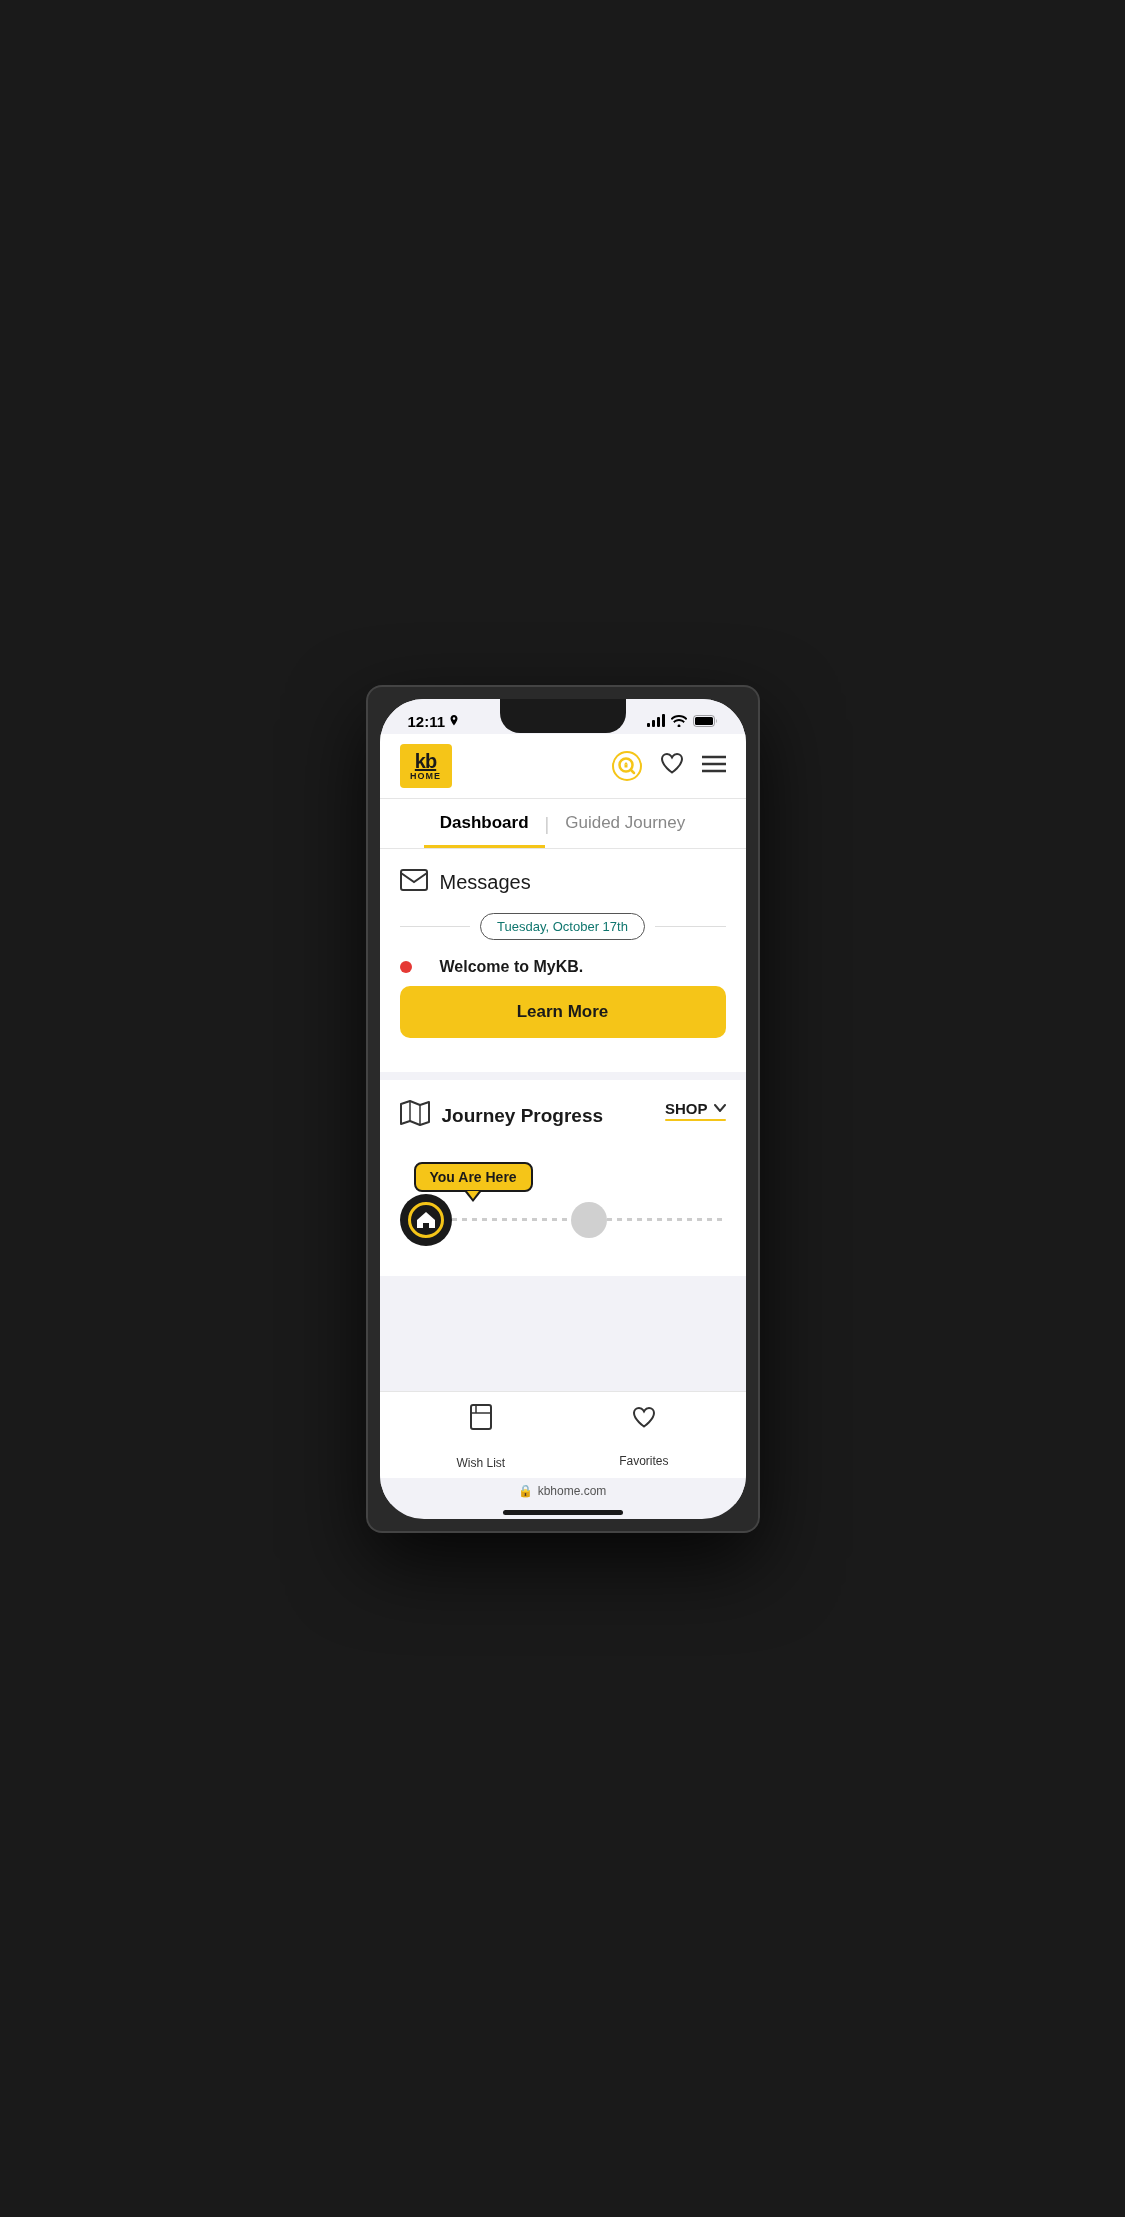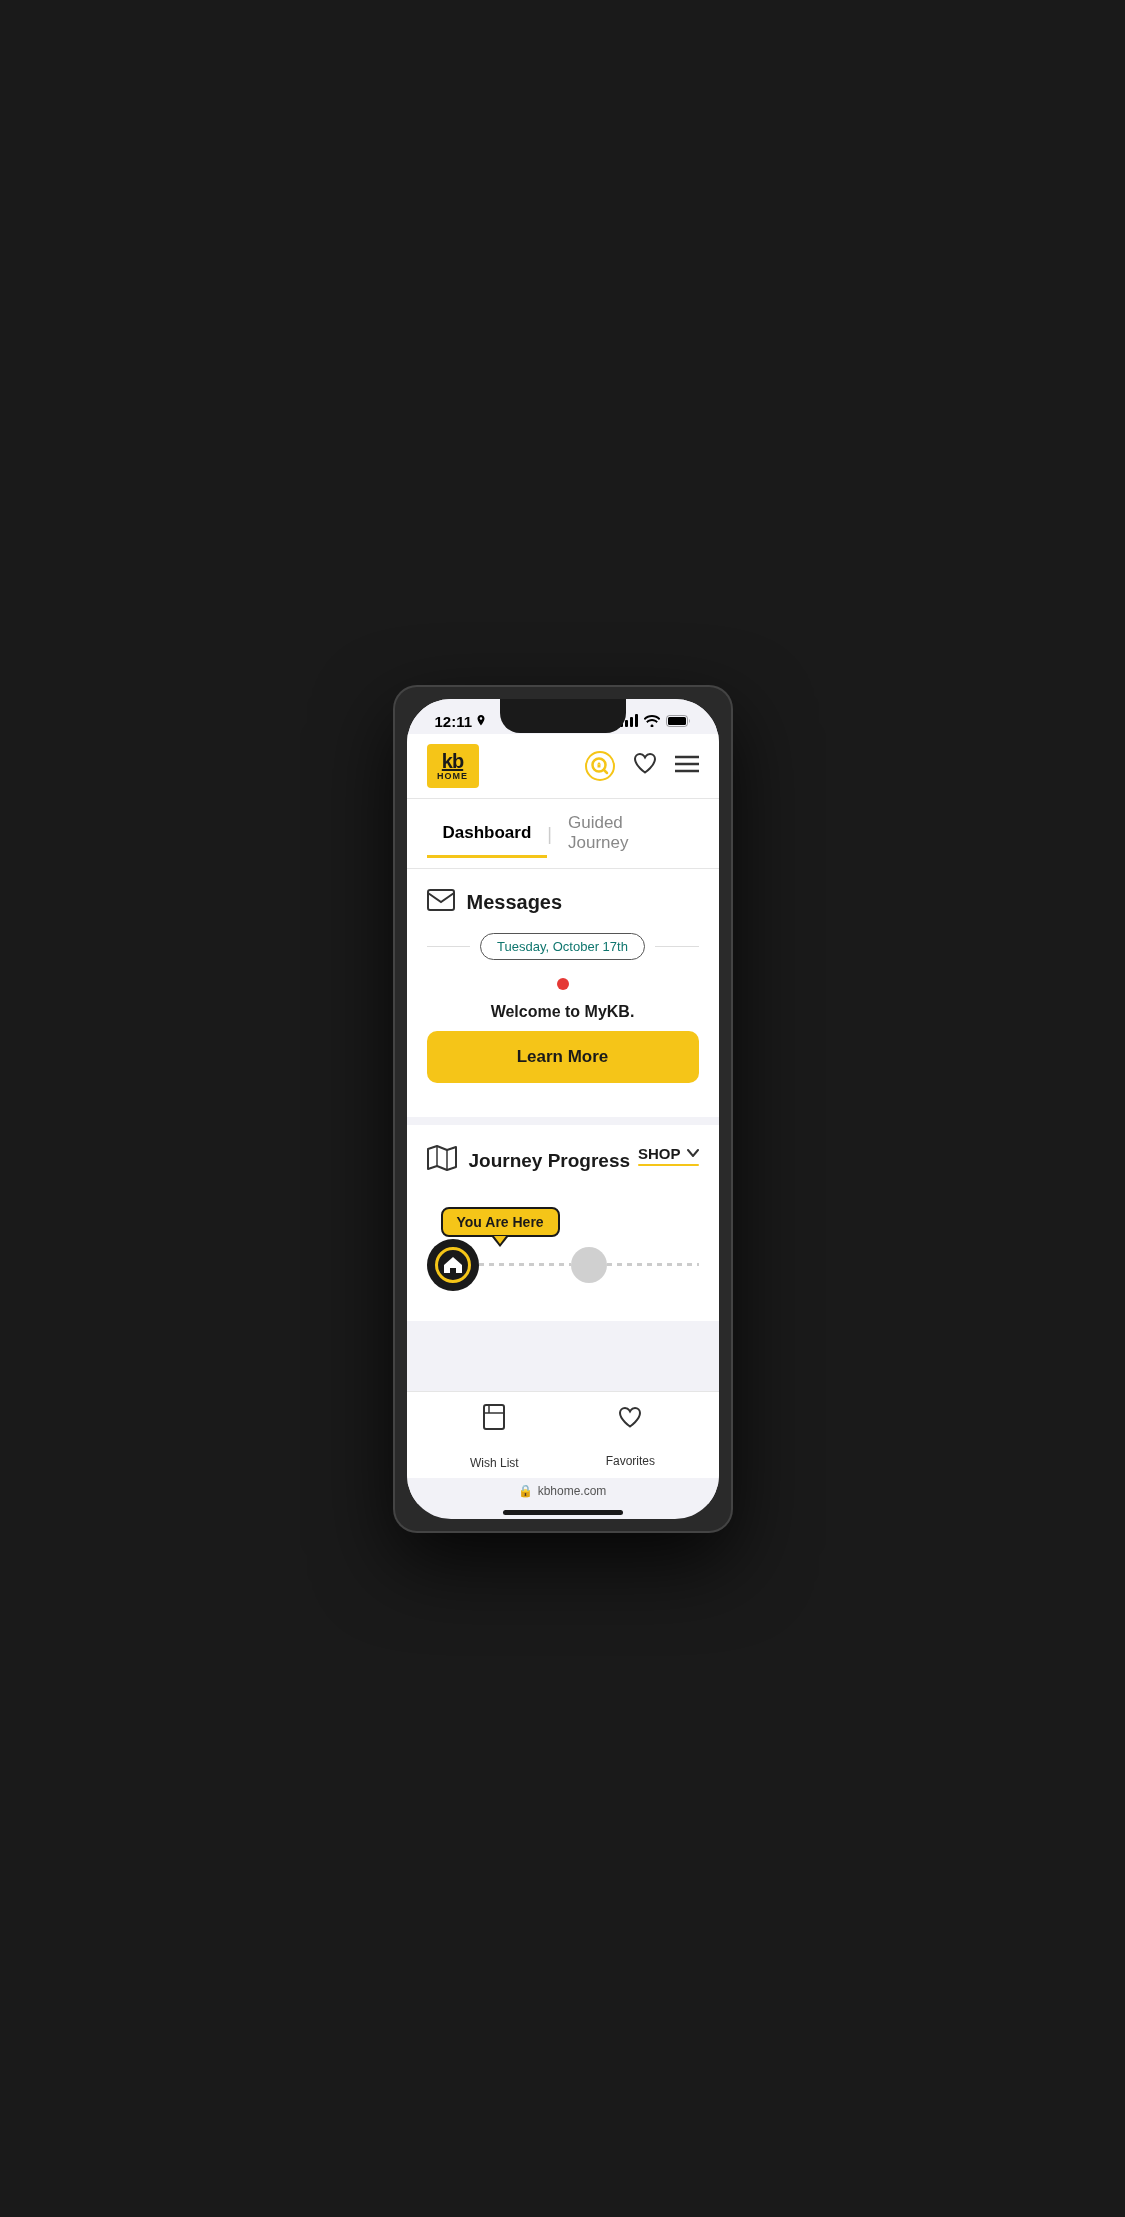"12:11" .phone-outer { border-radius: 22px -> 14px; width: 336px -> 390px }
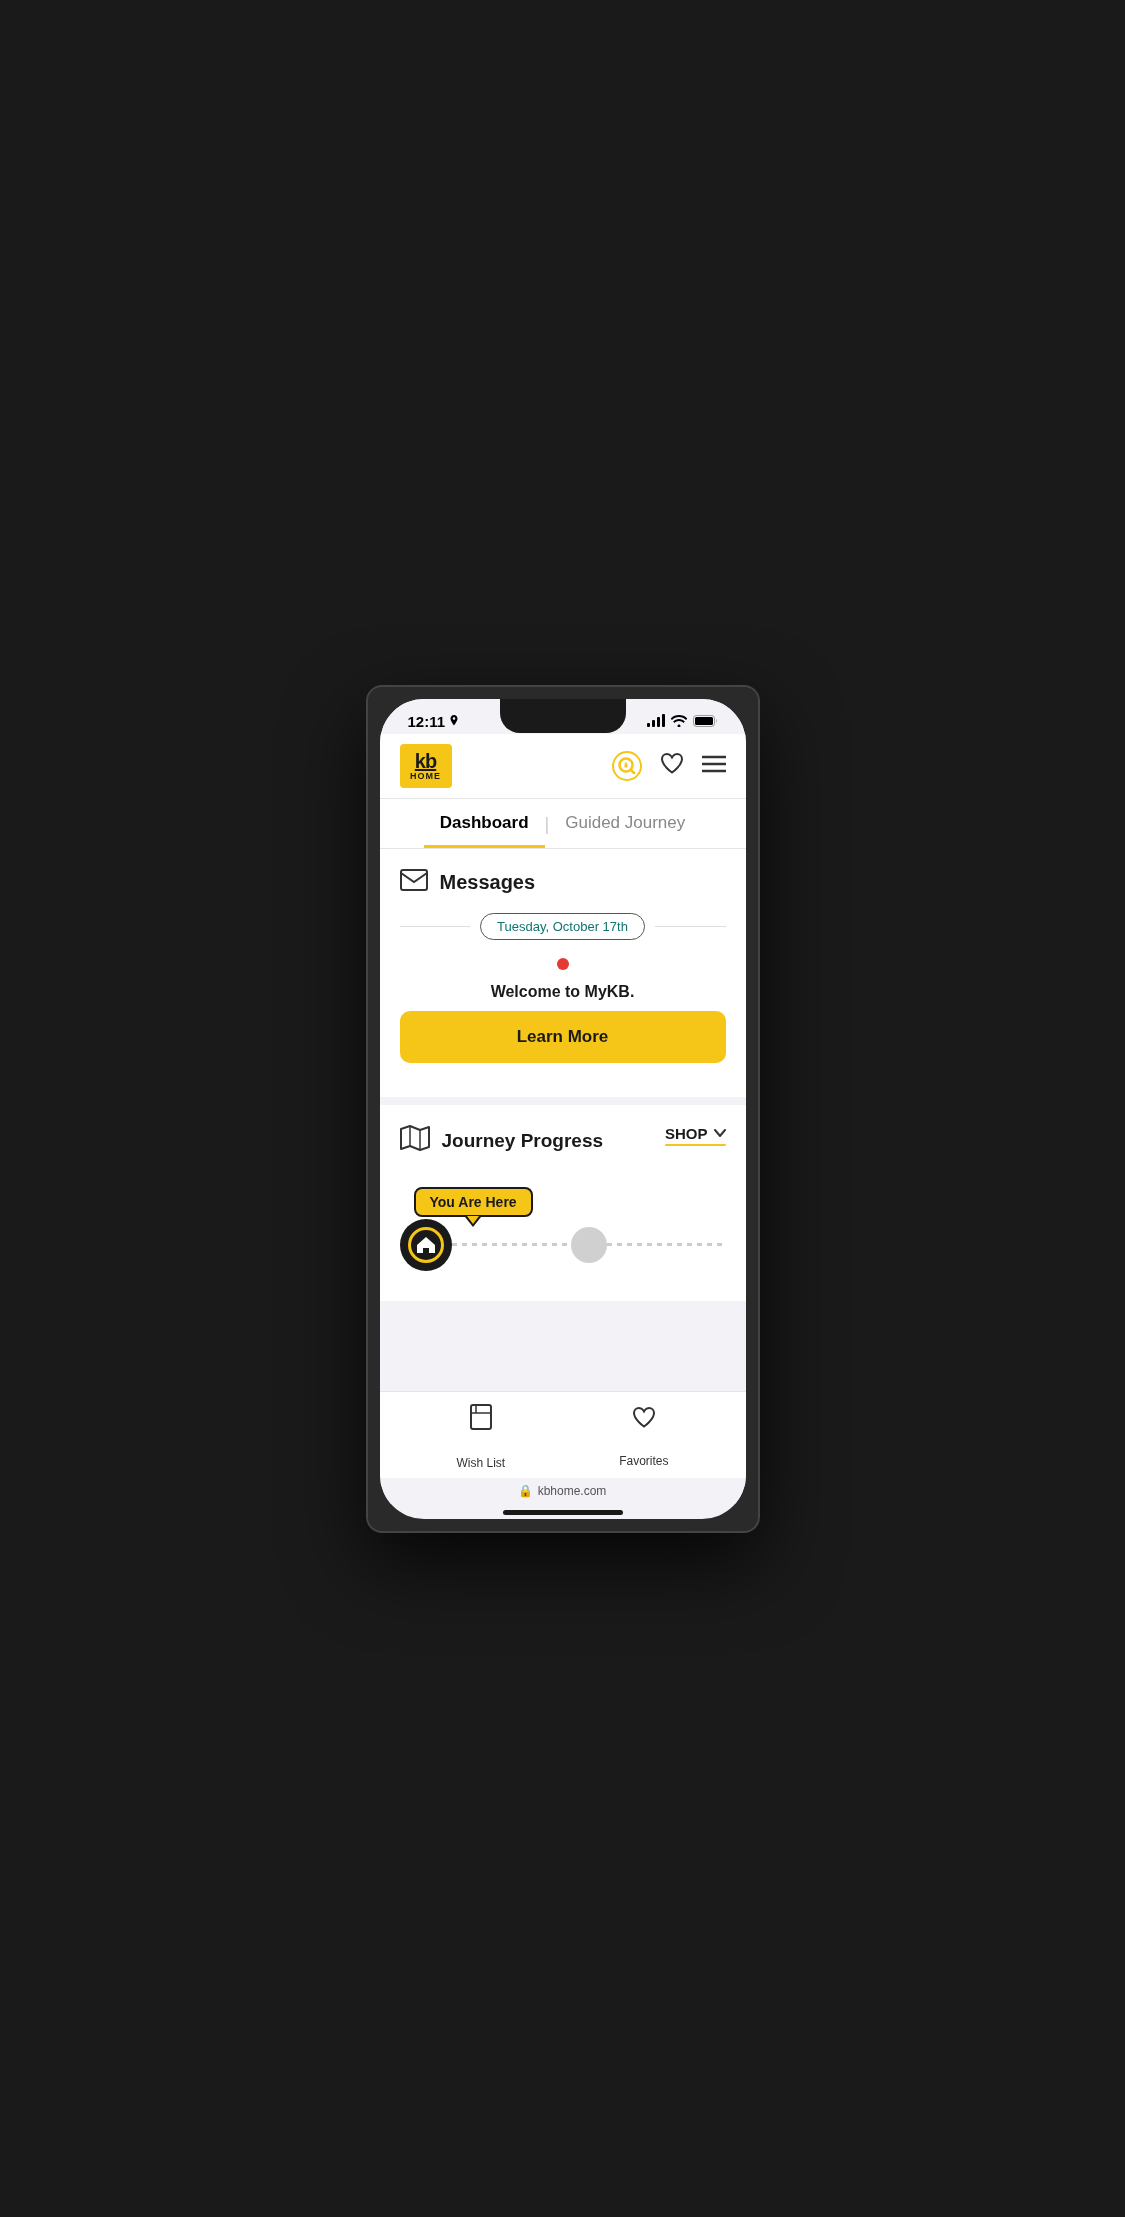"Messages" .section-title { font-weight: 700 -> 400 }
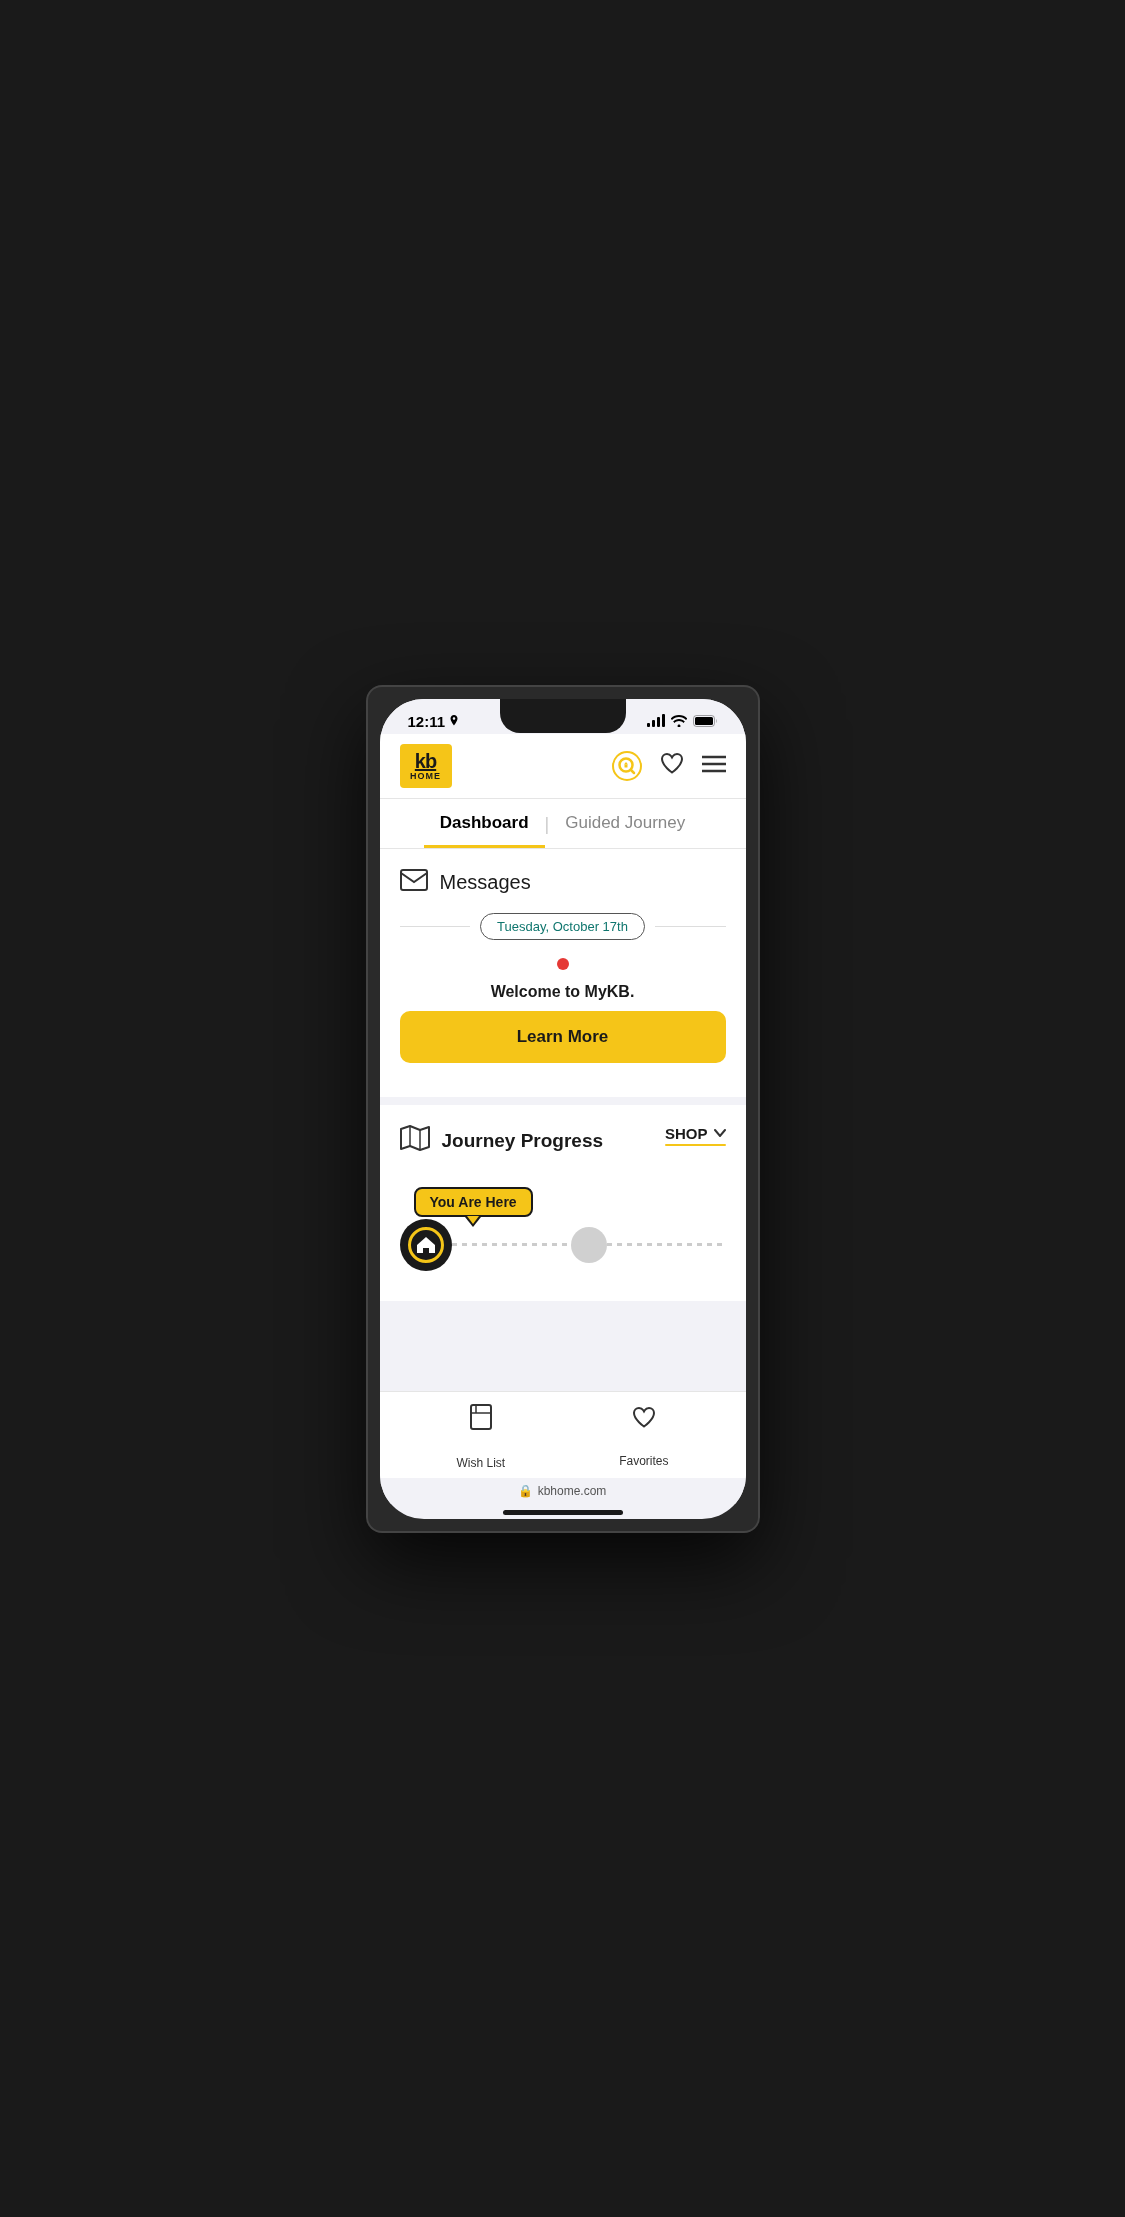"Welcome to MyKB." .message-title { flex-direction: column -> none; gap: 13px -> 28px }
